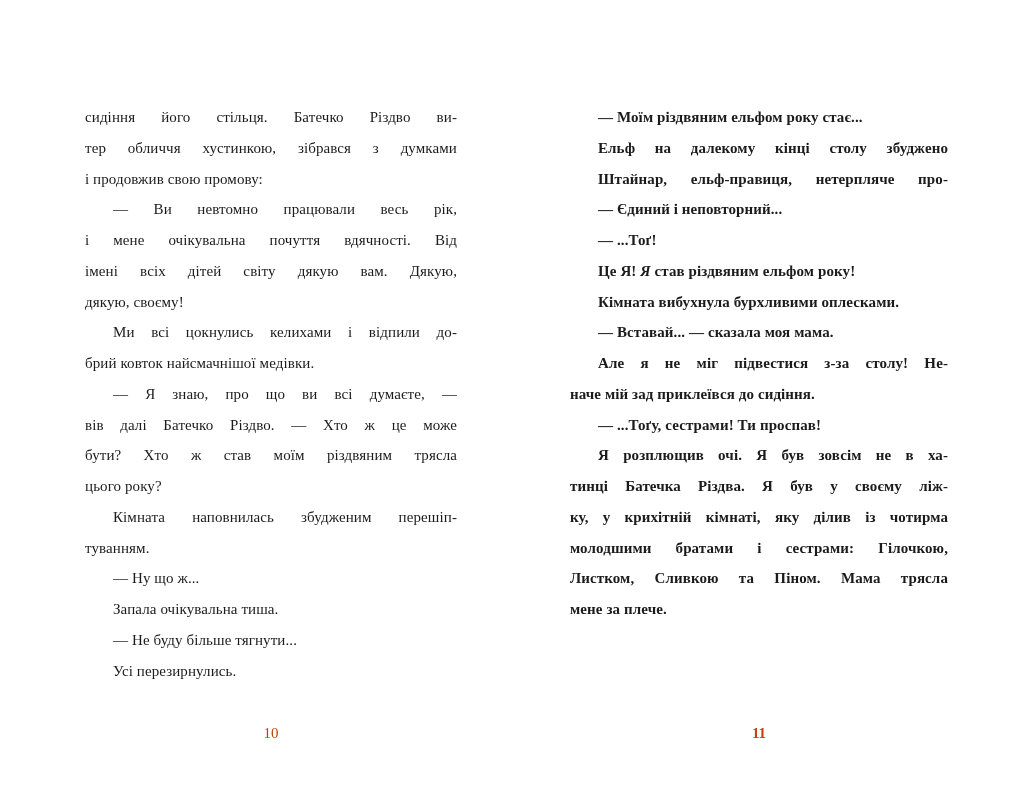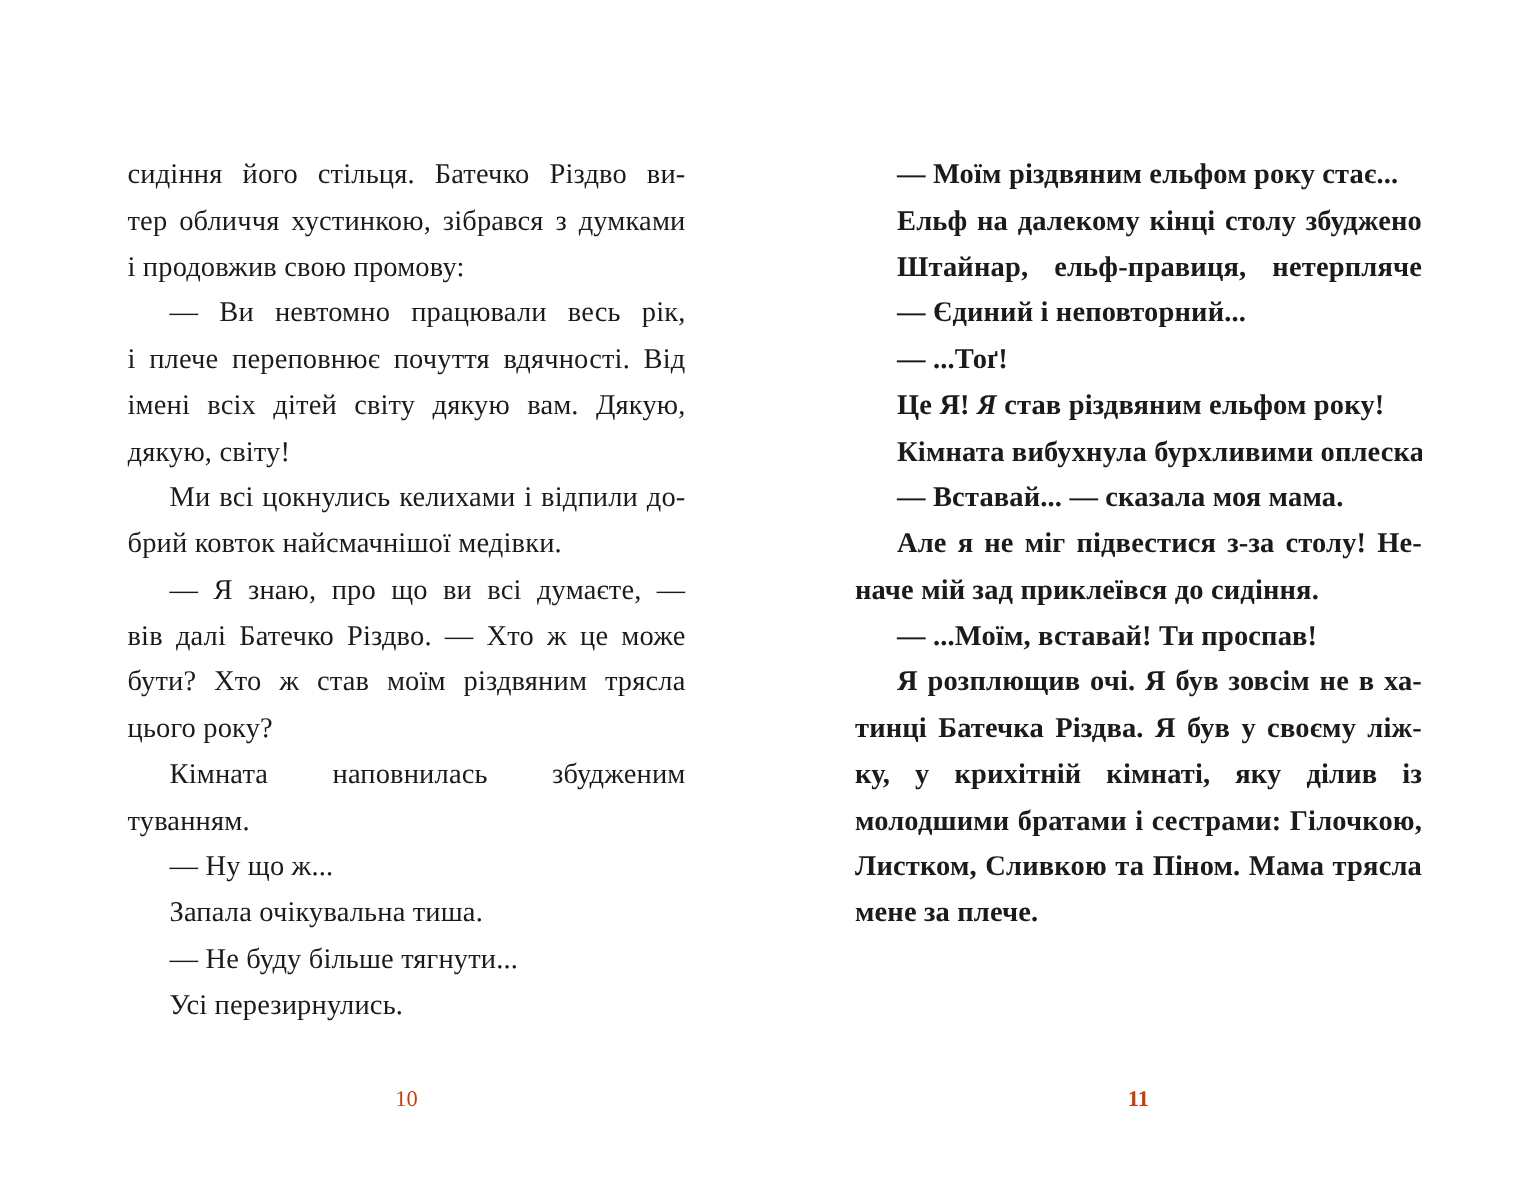"сидіння його стільця. Батечко Різдво" .line { font-size: 19px -> 15px }
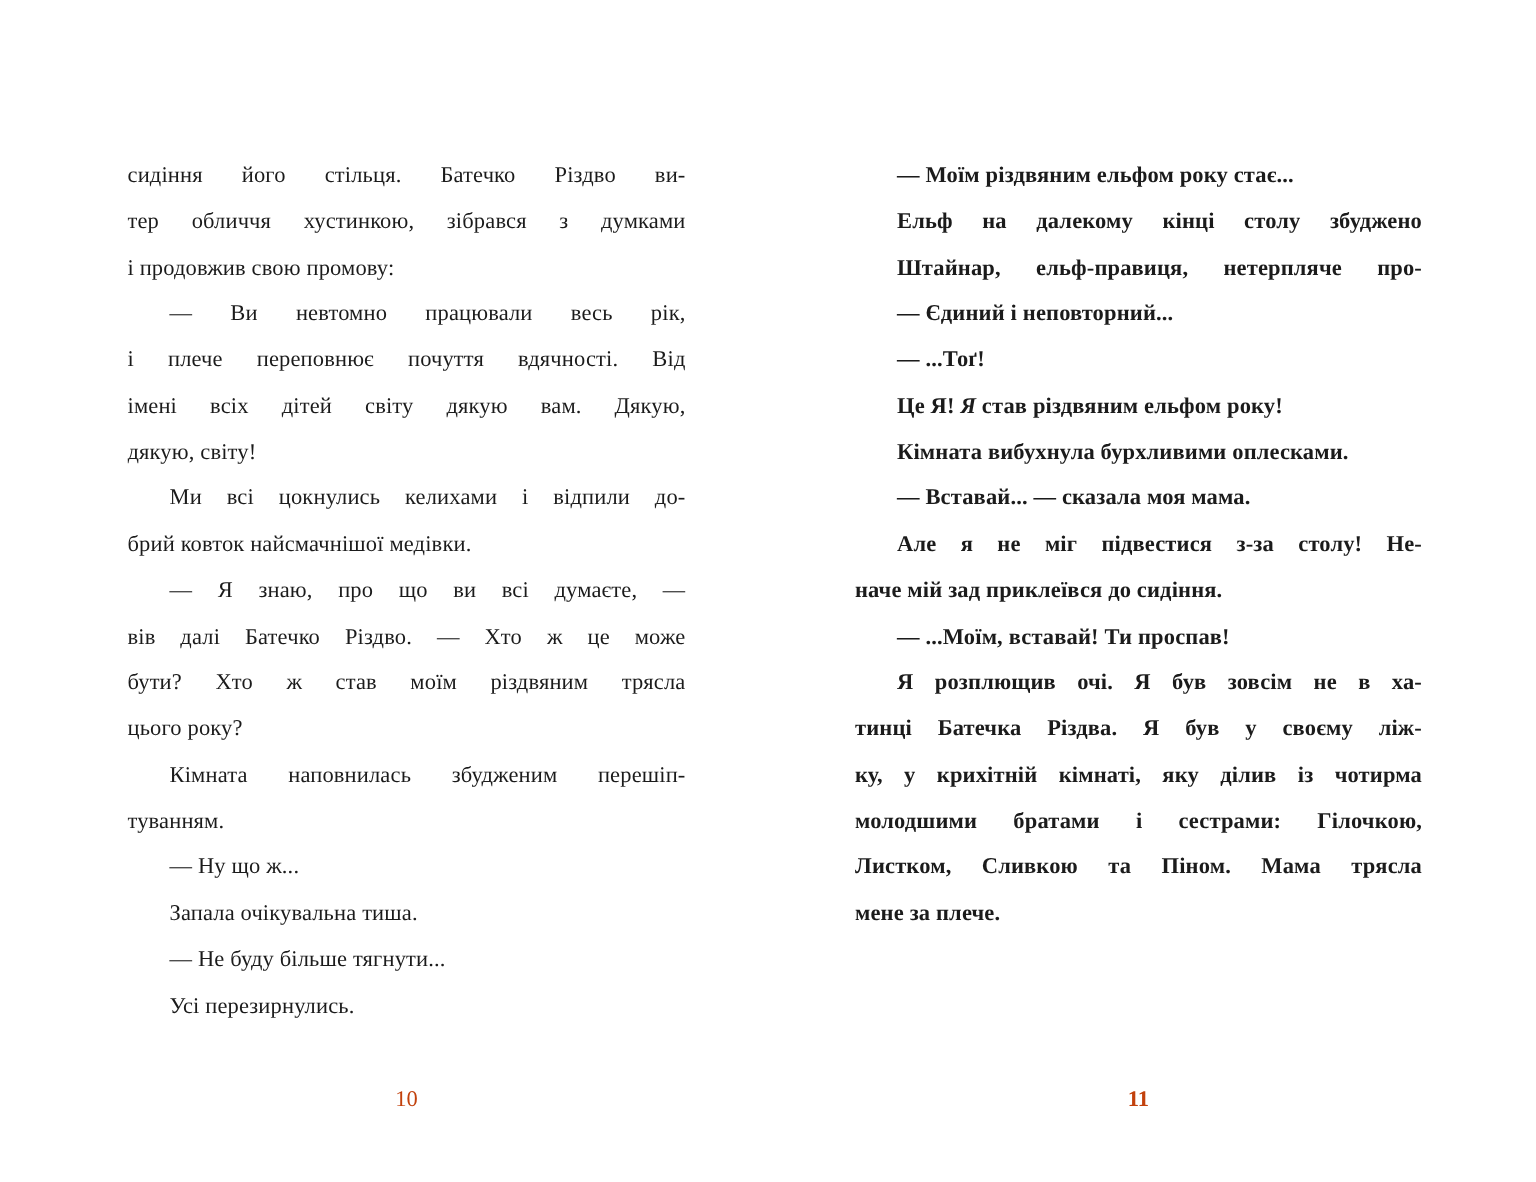"і плече переповнює почуття вдячності." div.line { text: плече переповнює -> мене очікувальна }
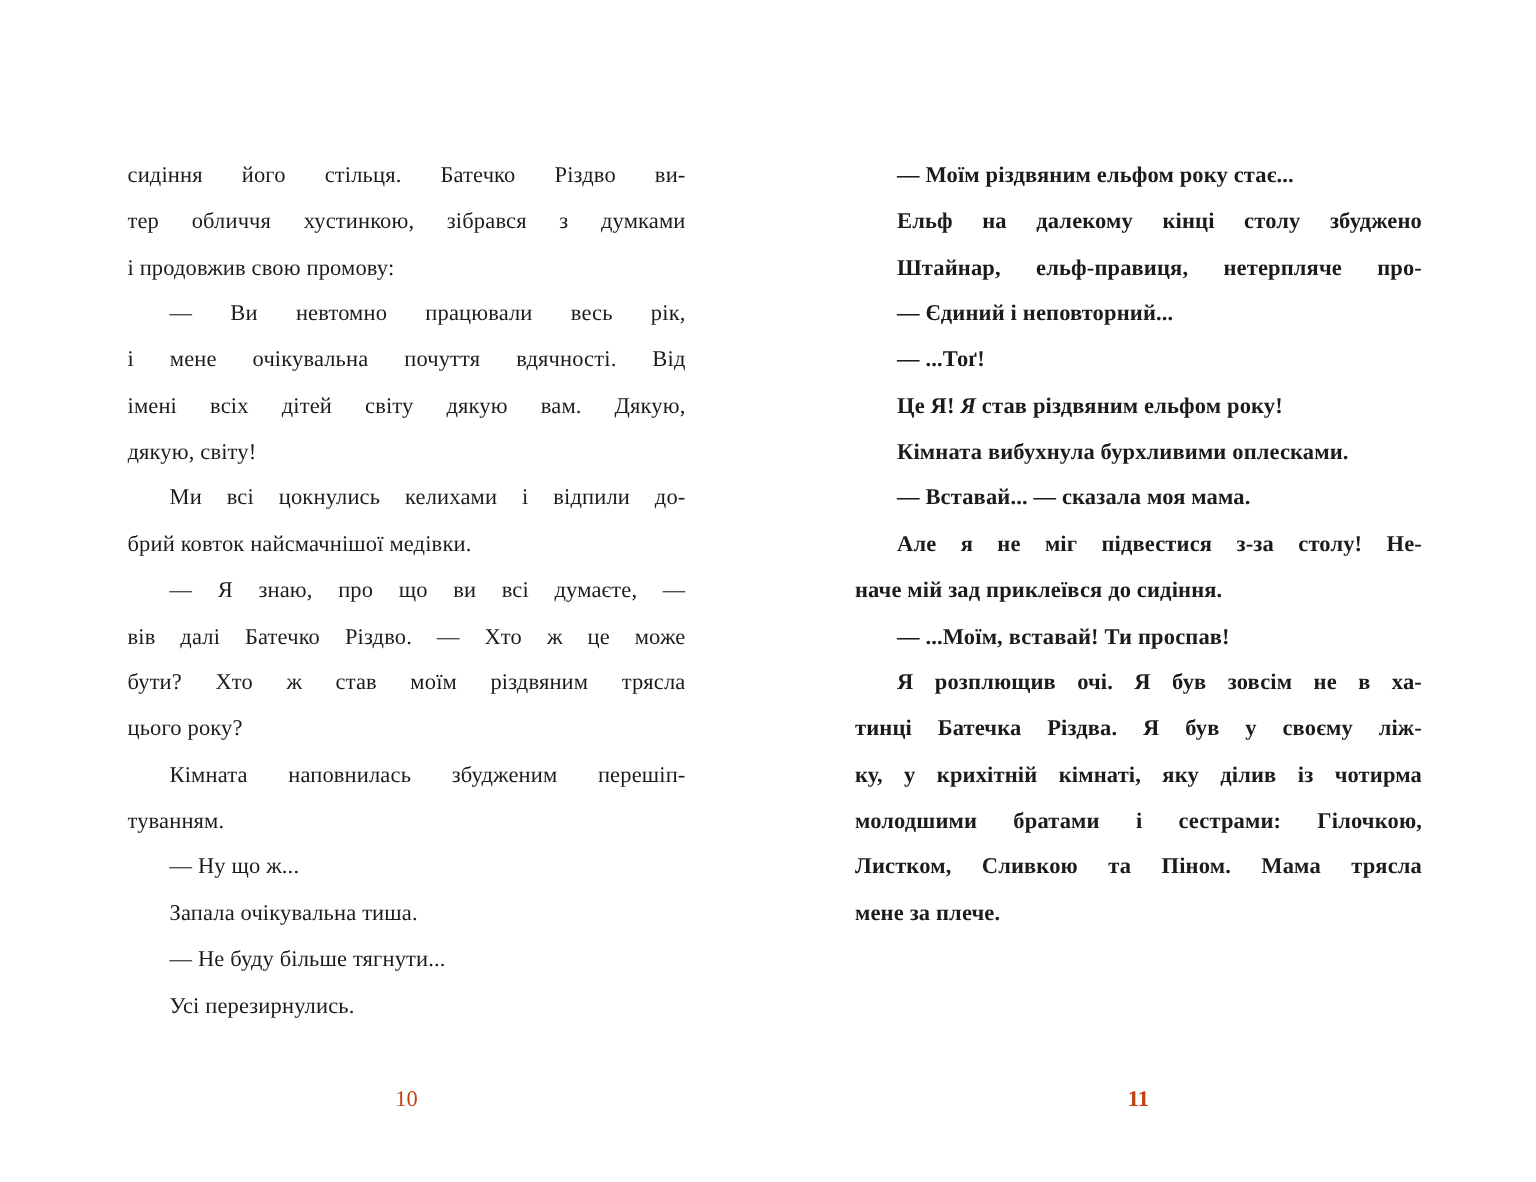"дякую, світу!" div.line { text: світу -> своєму }
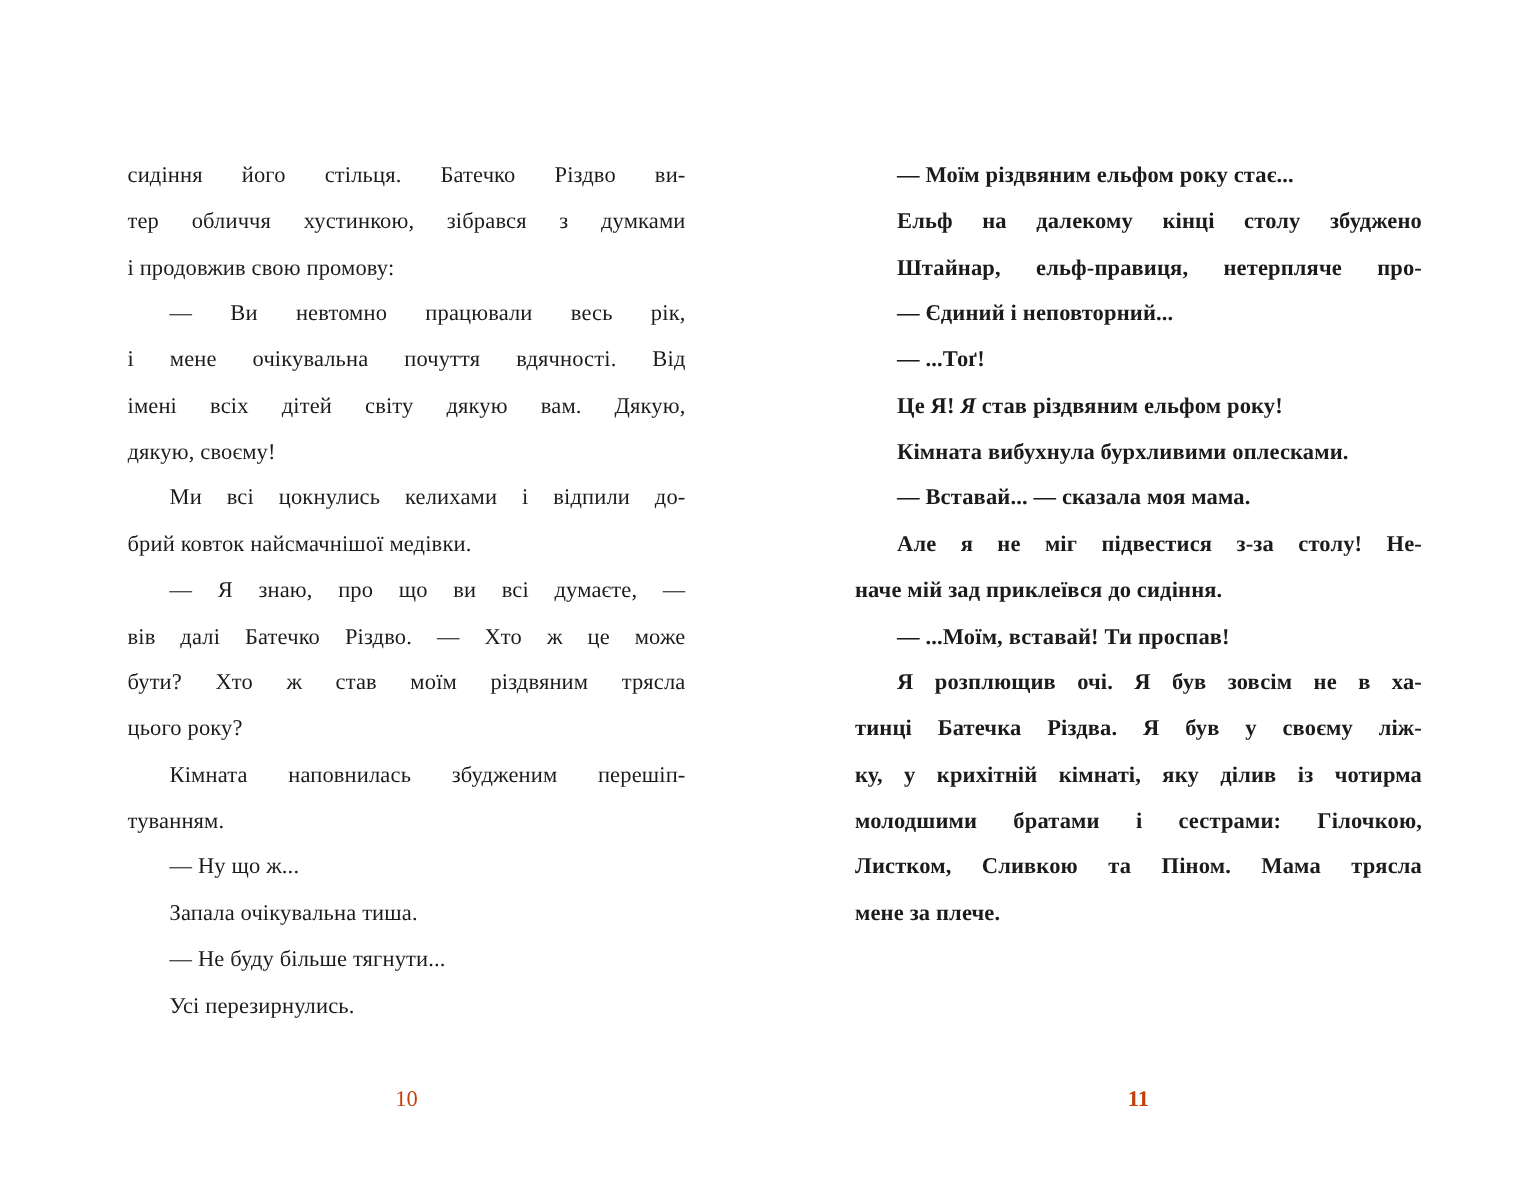"— ...Моїм, вставай! Ти проспав!" div.line { text: ...Моїм, вставай -> ...Тоґу, сестрами }
